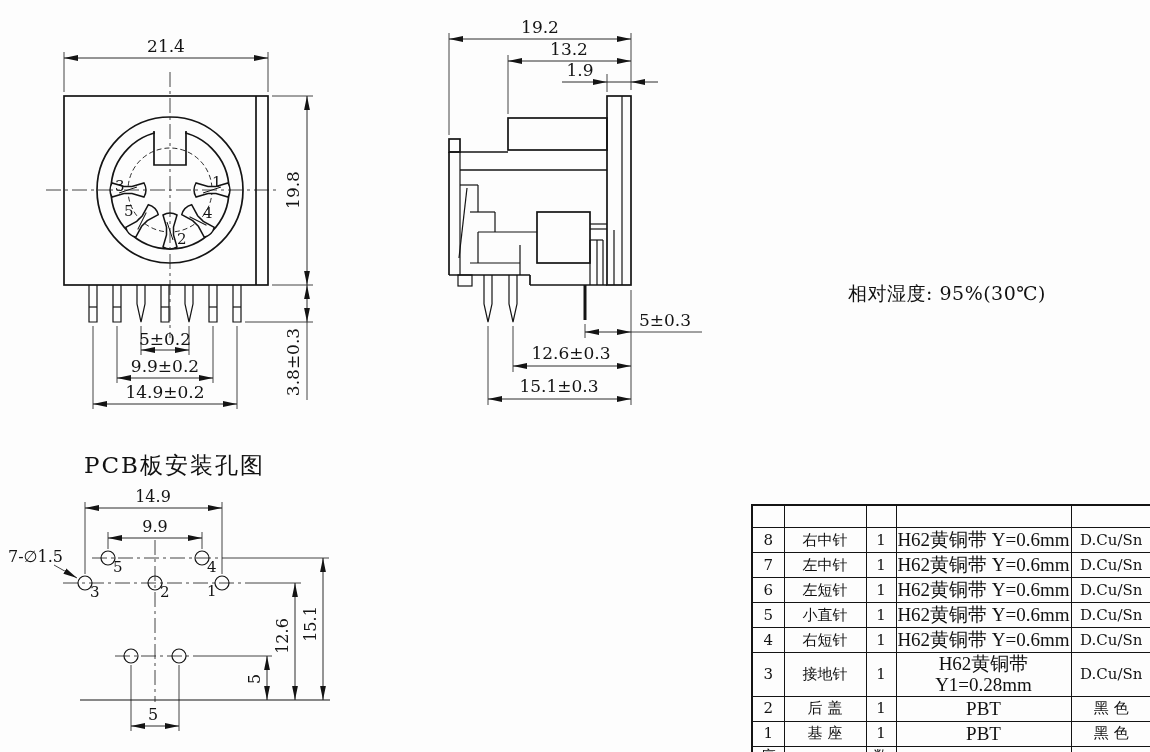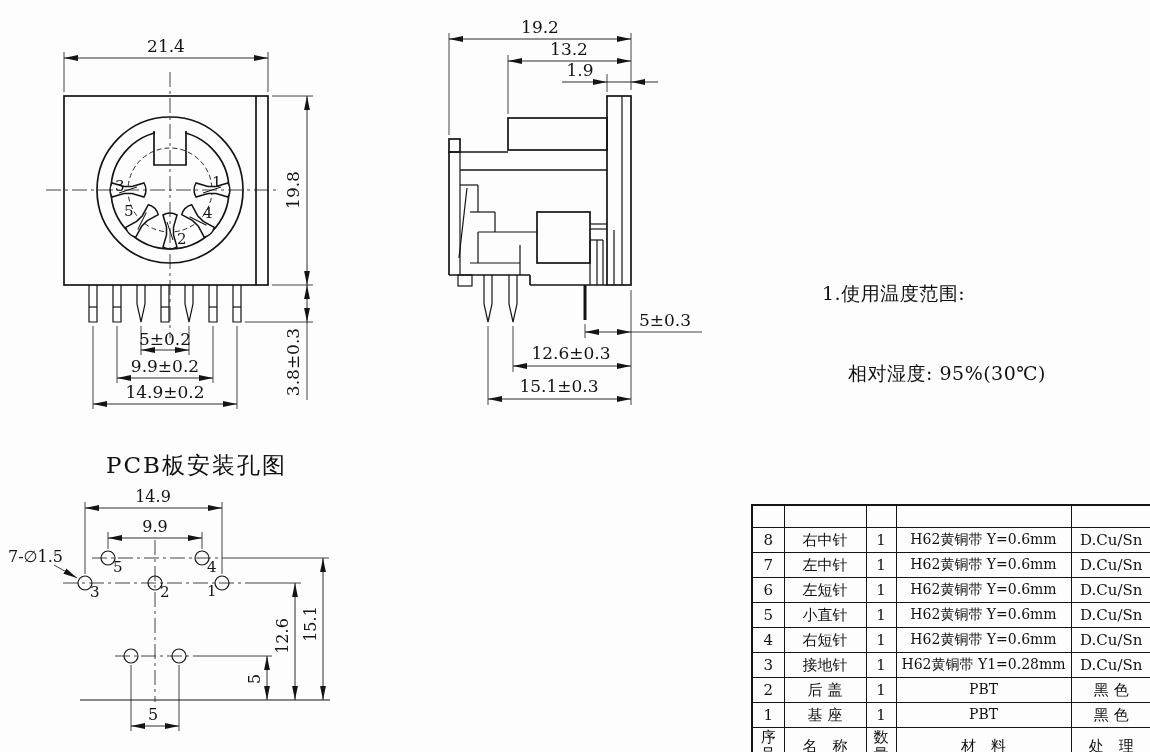"1.使用温度范围:" div { html: <div>1.使用温度范围:</div> -> none }
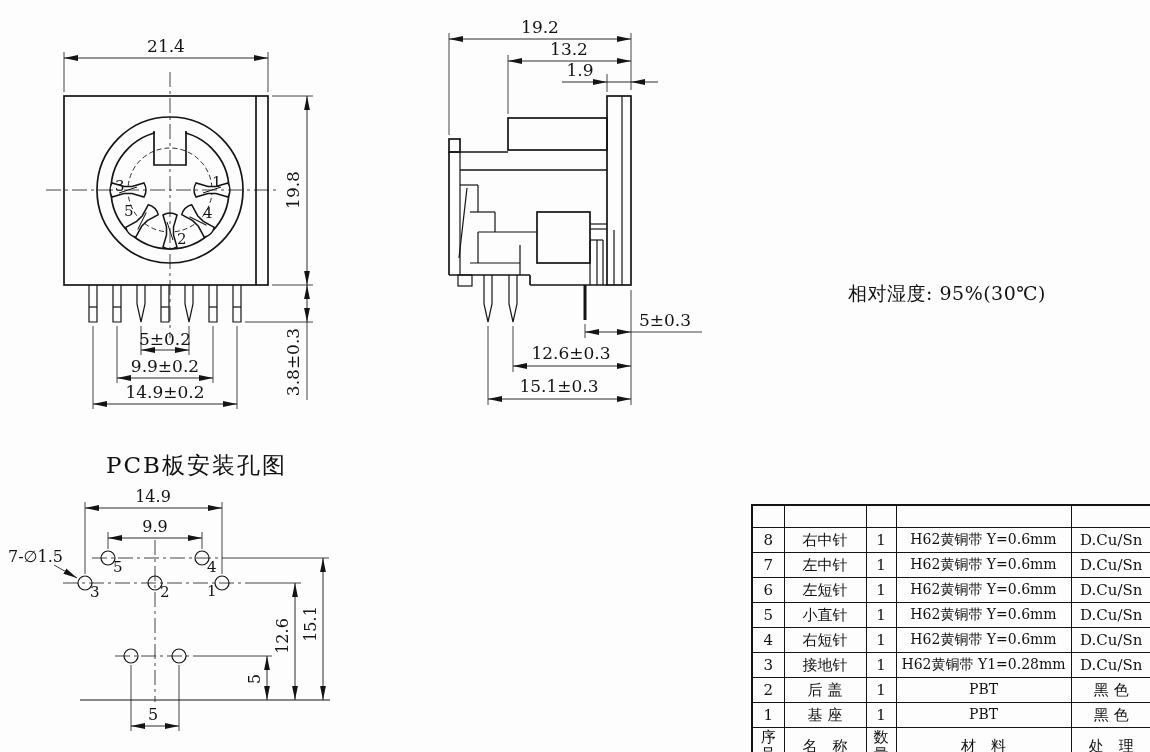"PCB板安装孔图" .pcb-title { margin-left: 22px -> none }
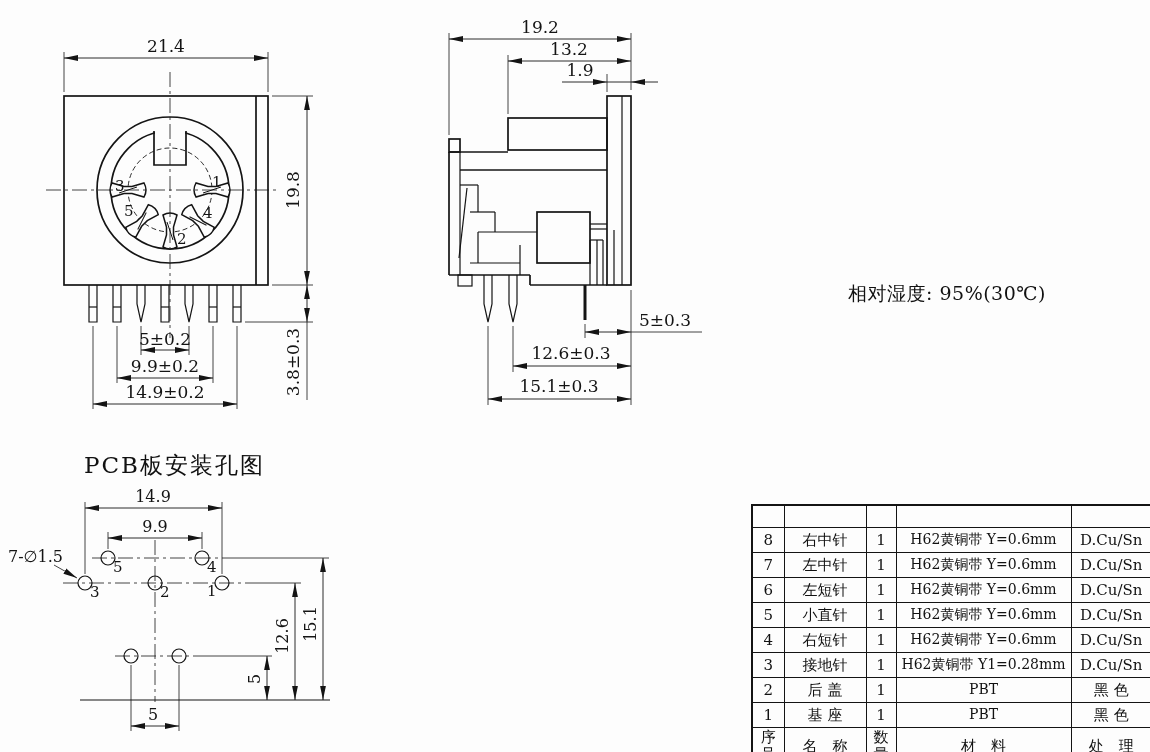"H62黄铜带 Y=0.6mm" .bom td.mat { font-family: none -> Liberation Serif, serif; font-size: 14px -> 19px }
